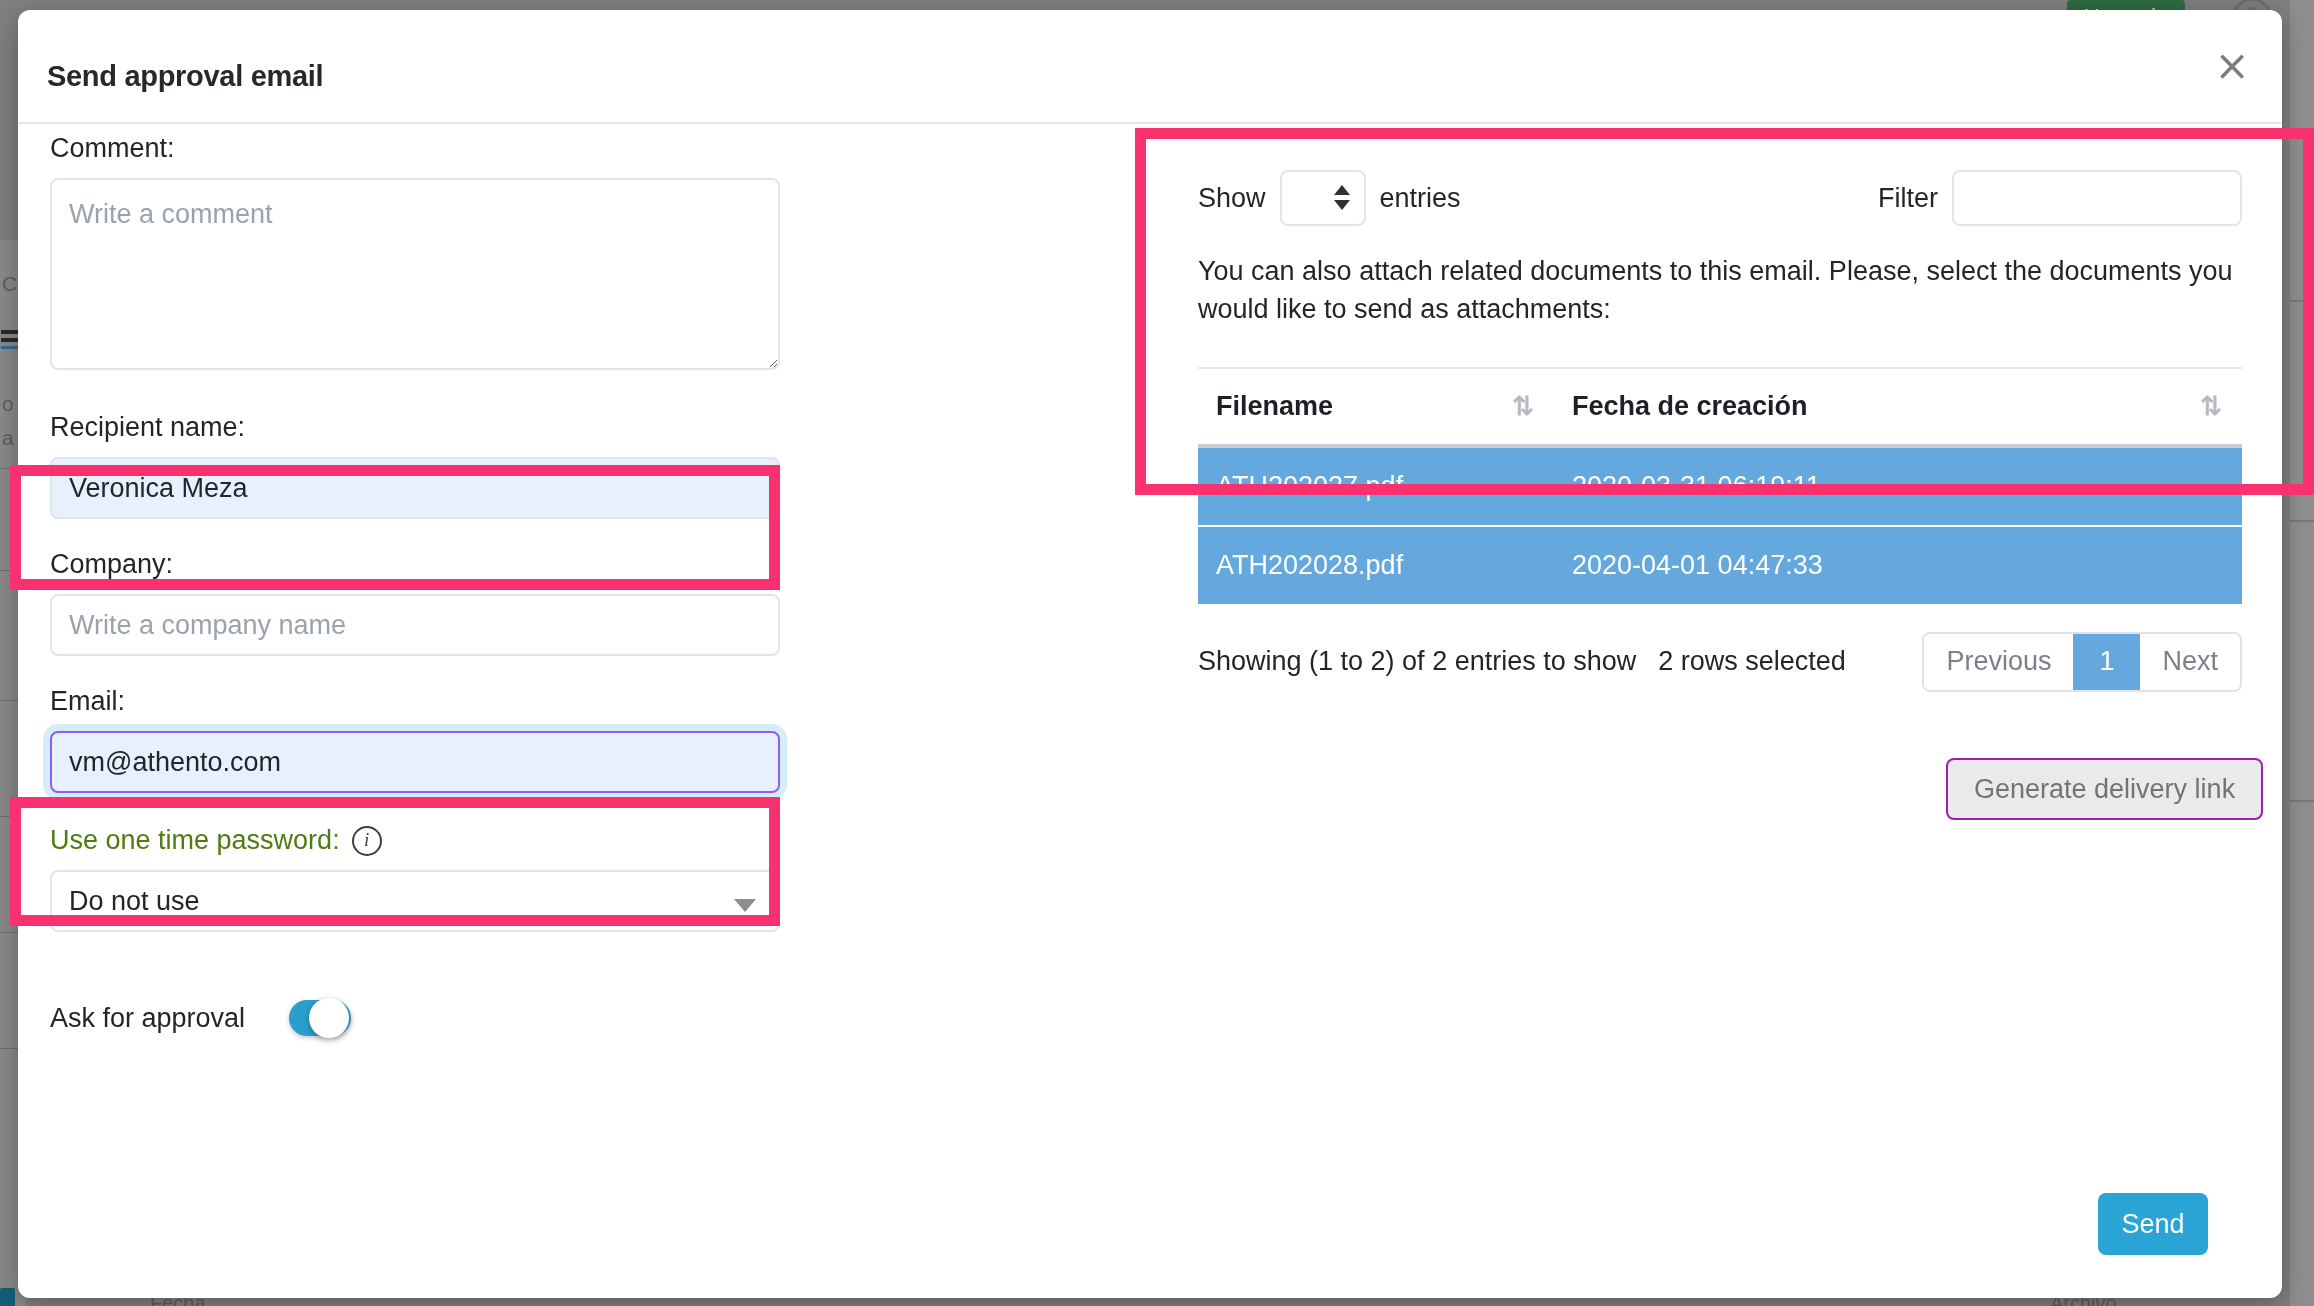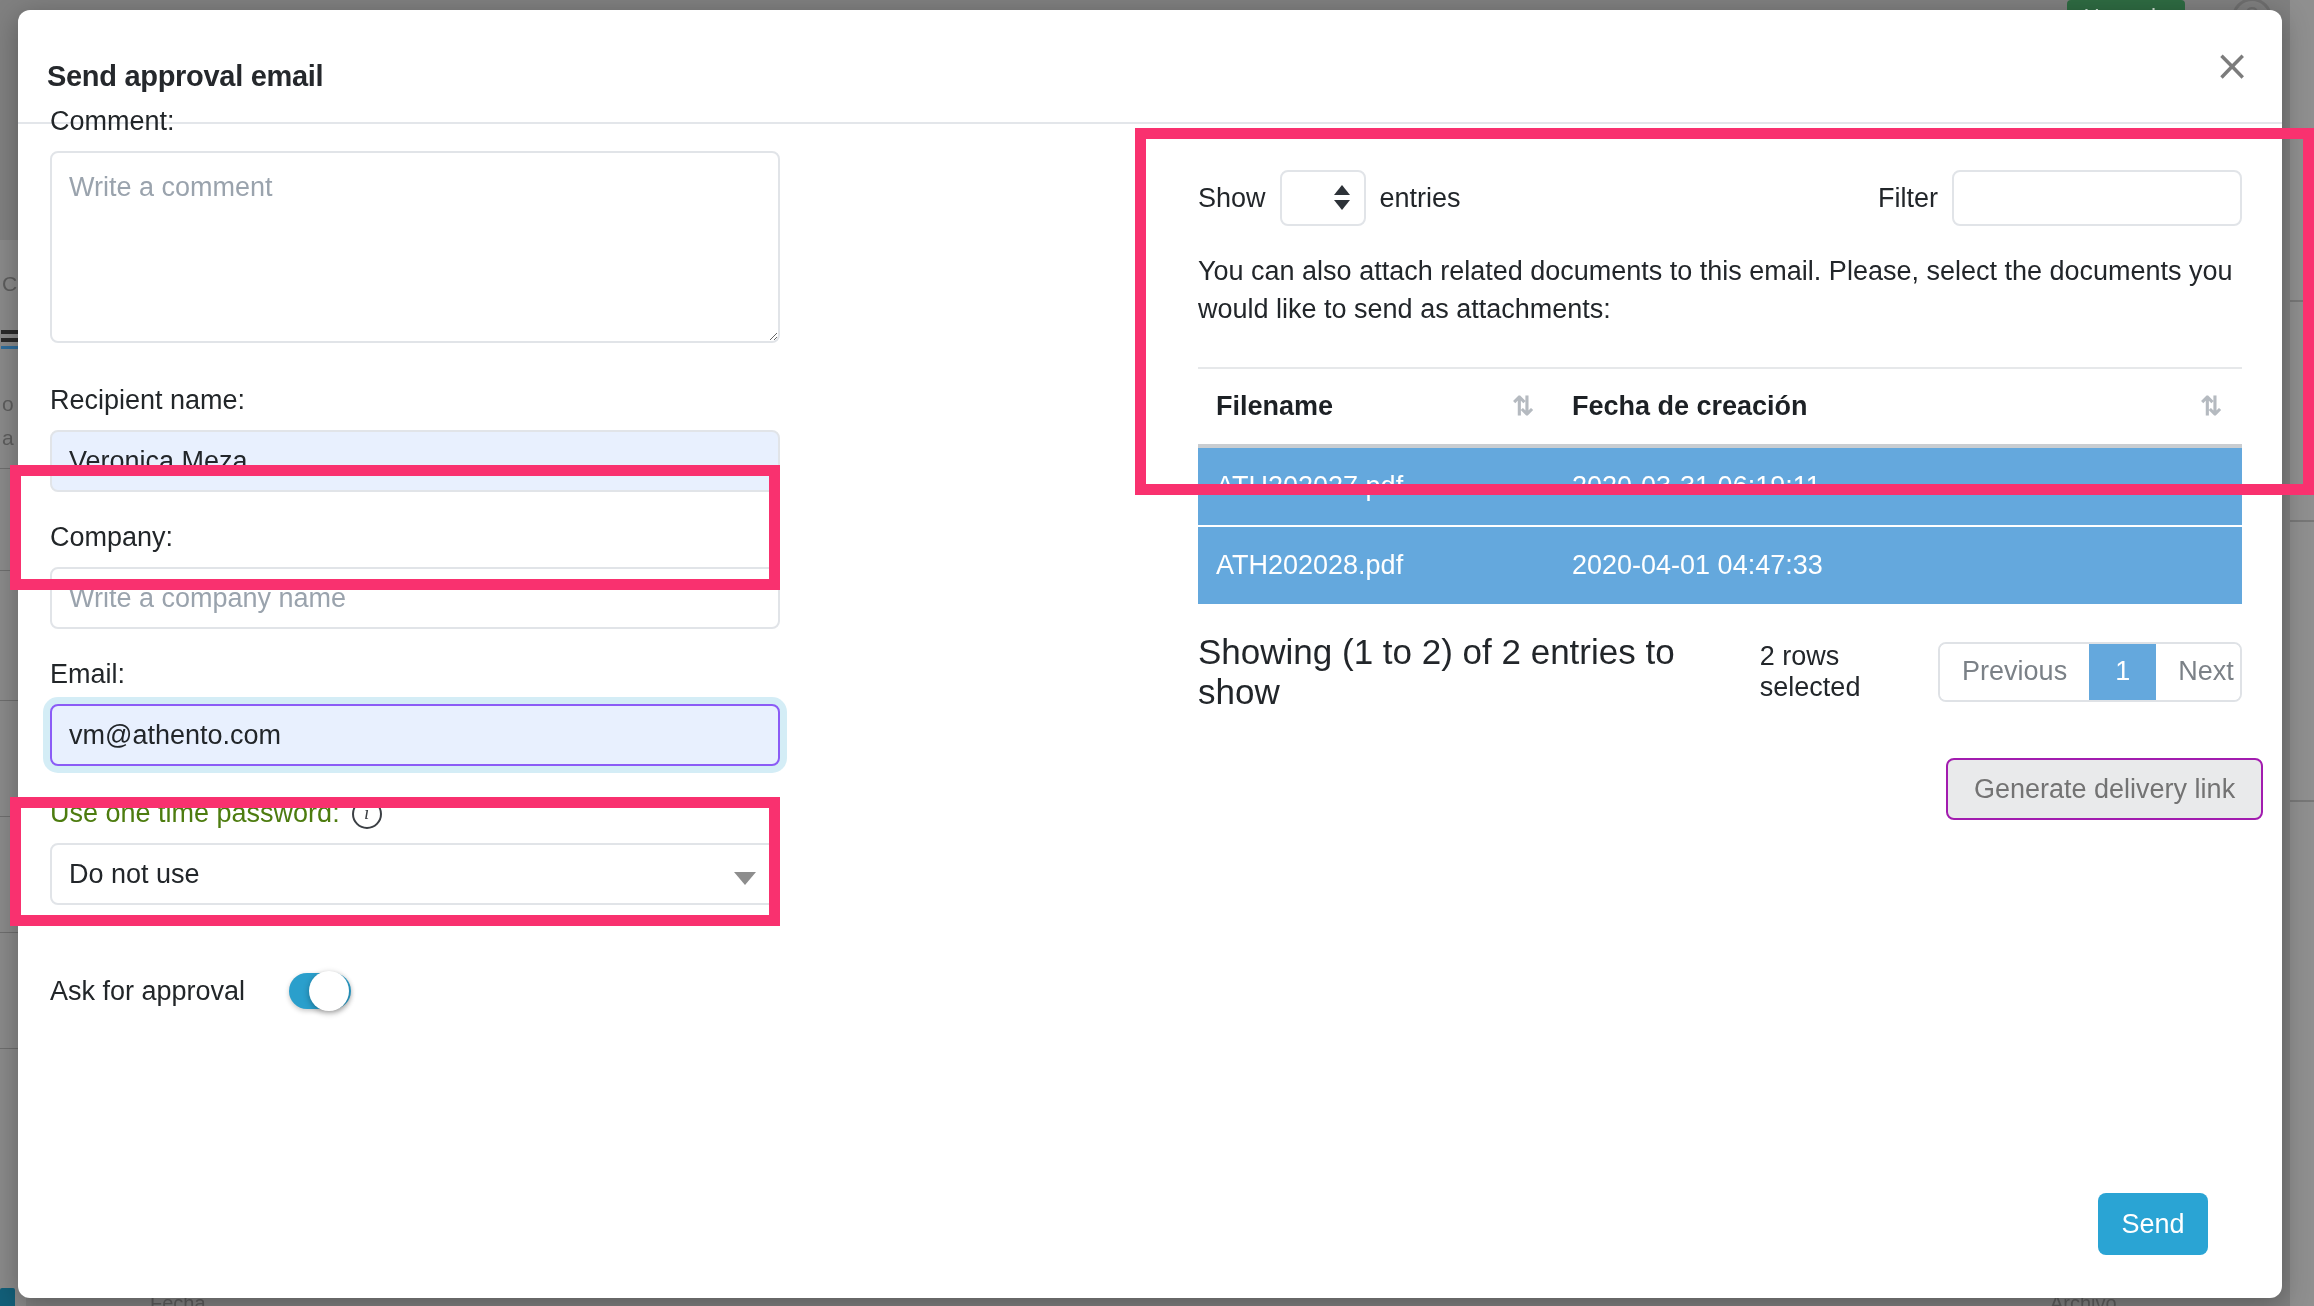"Comment:" #form-col { top: 96px -> 123px }
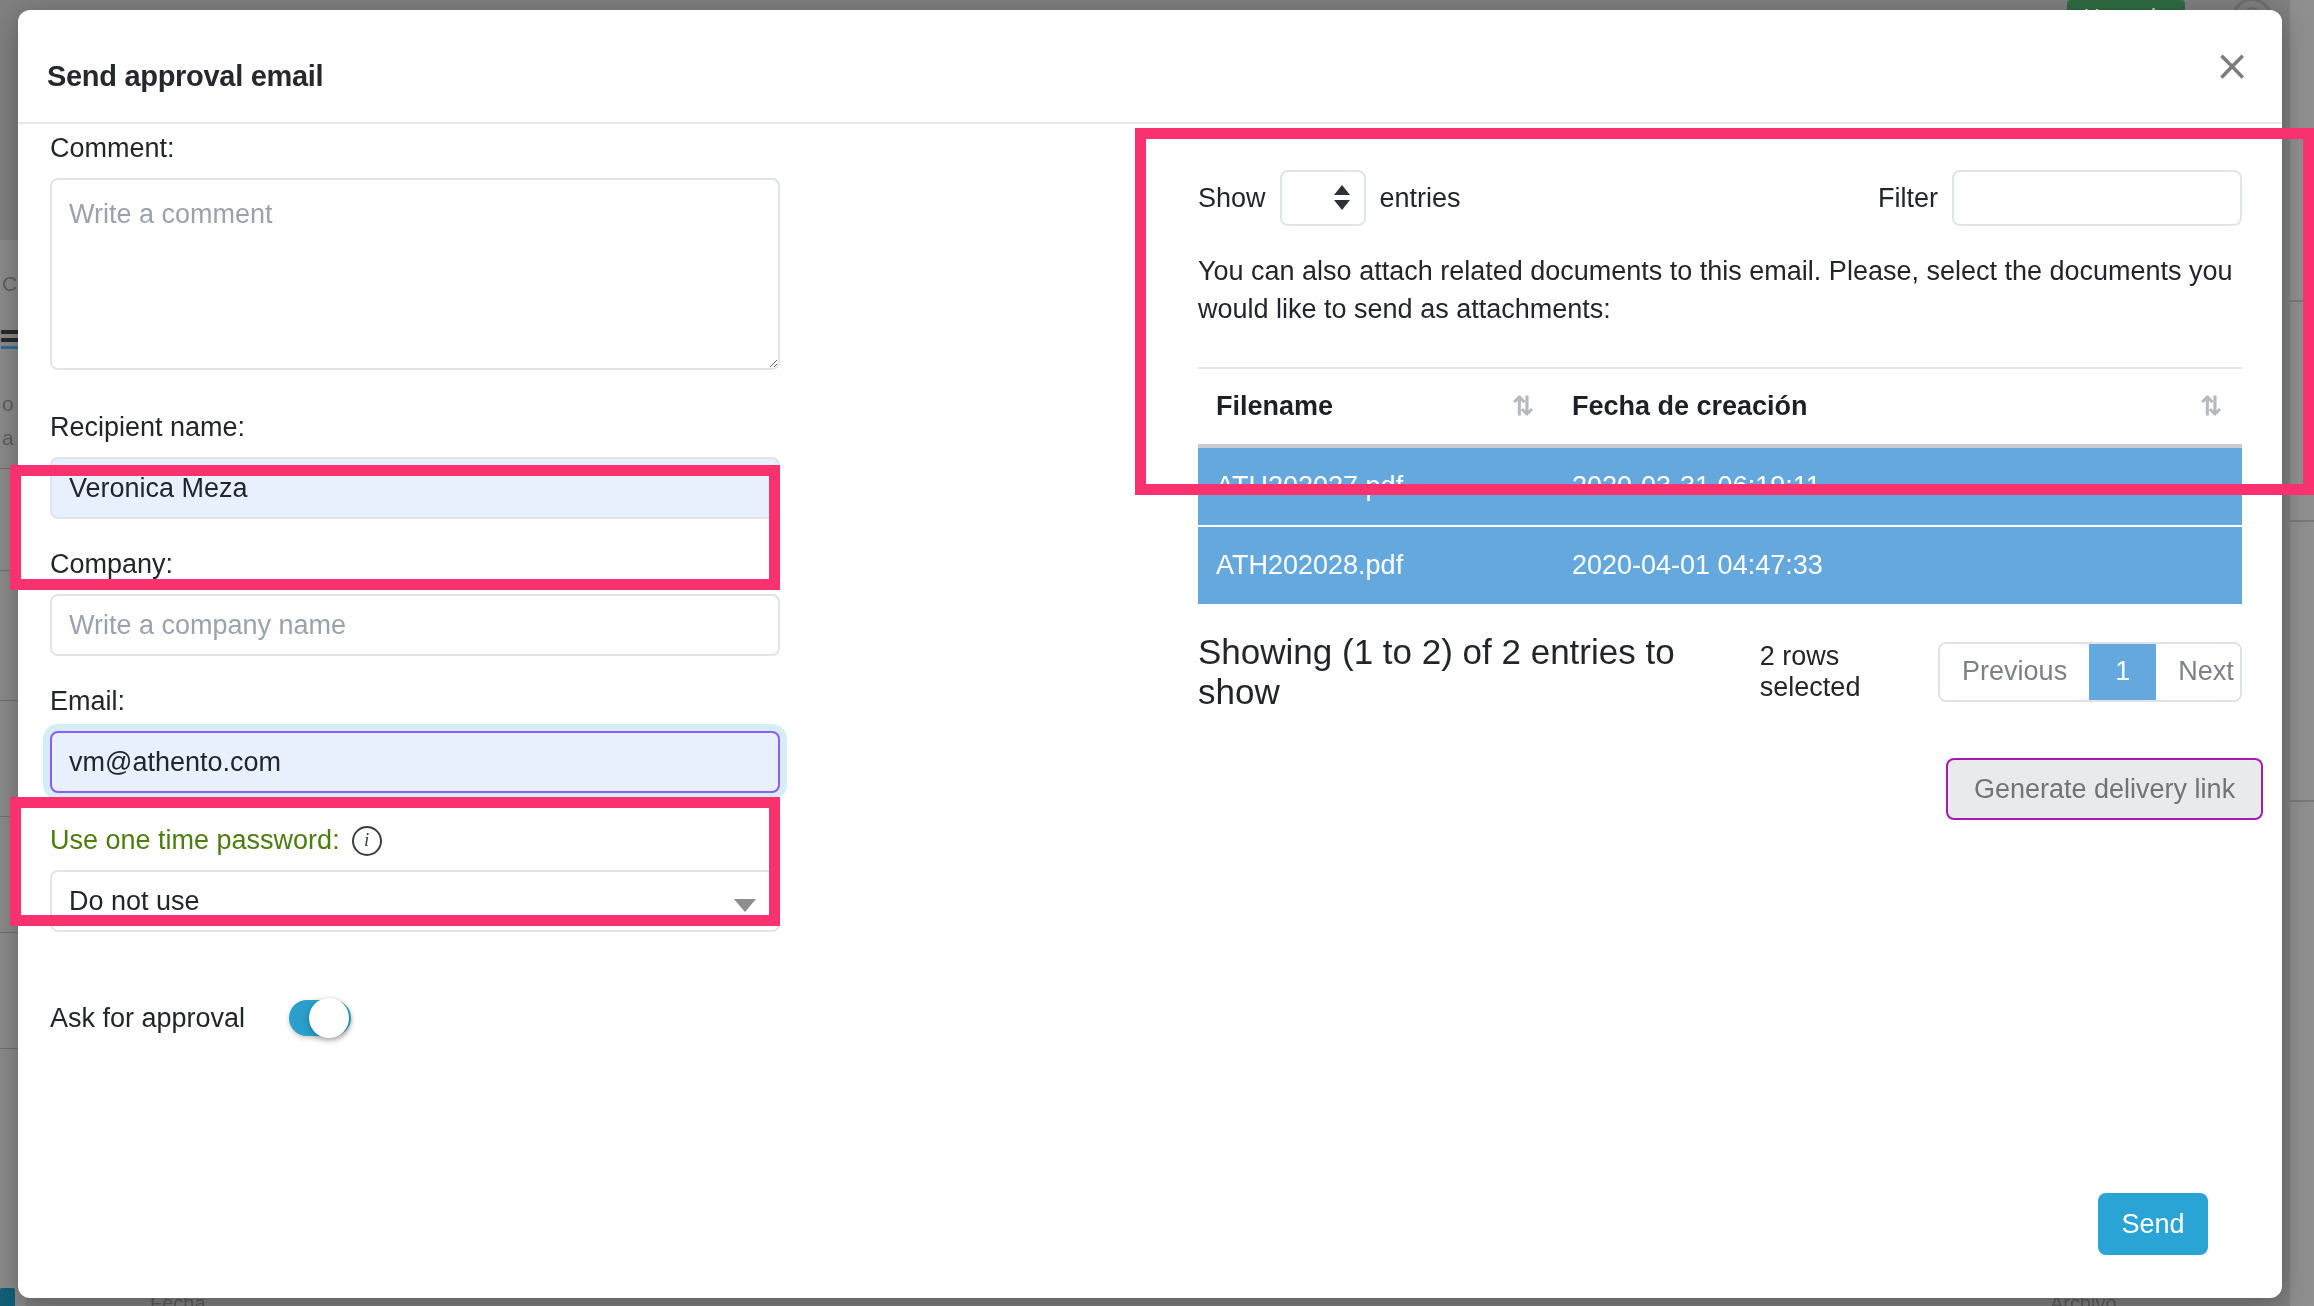"Showing (1 to 2) of" #showing-text { font-size: 35px -> 27px }
